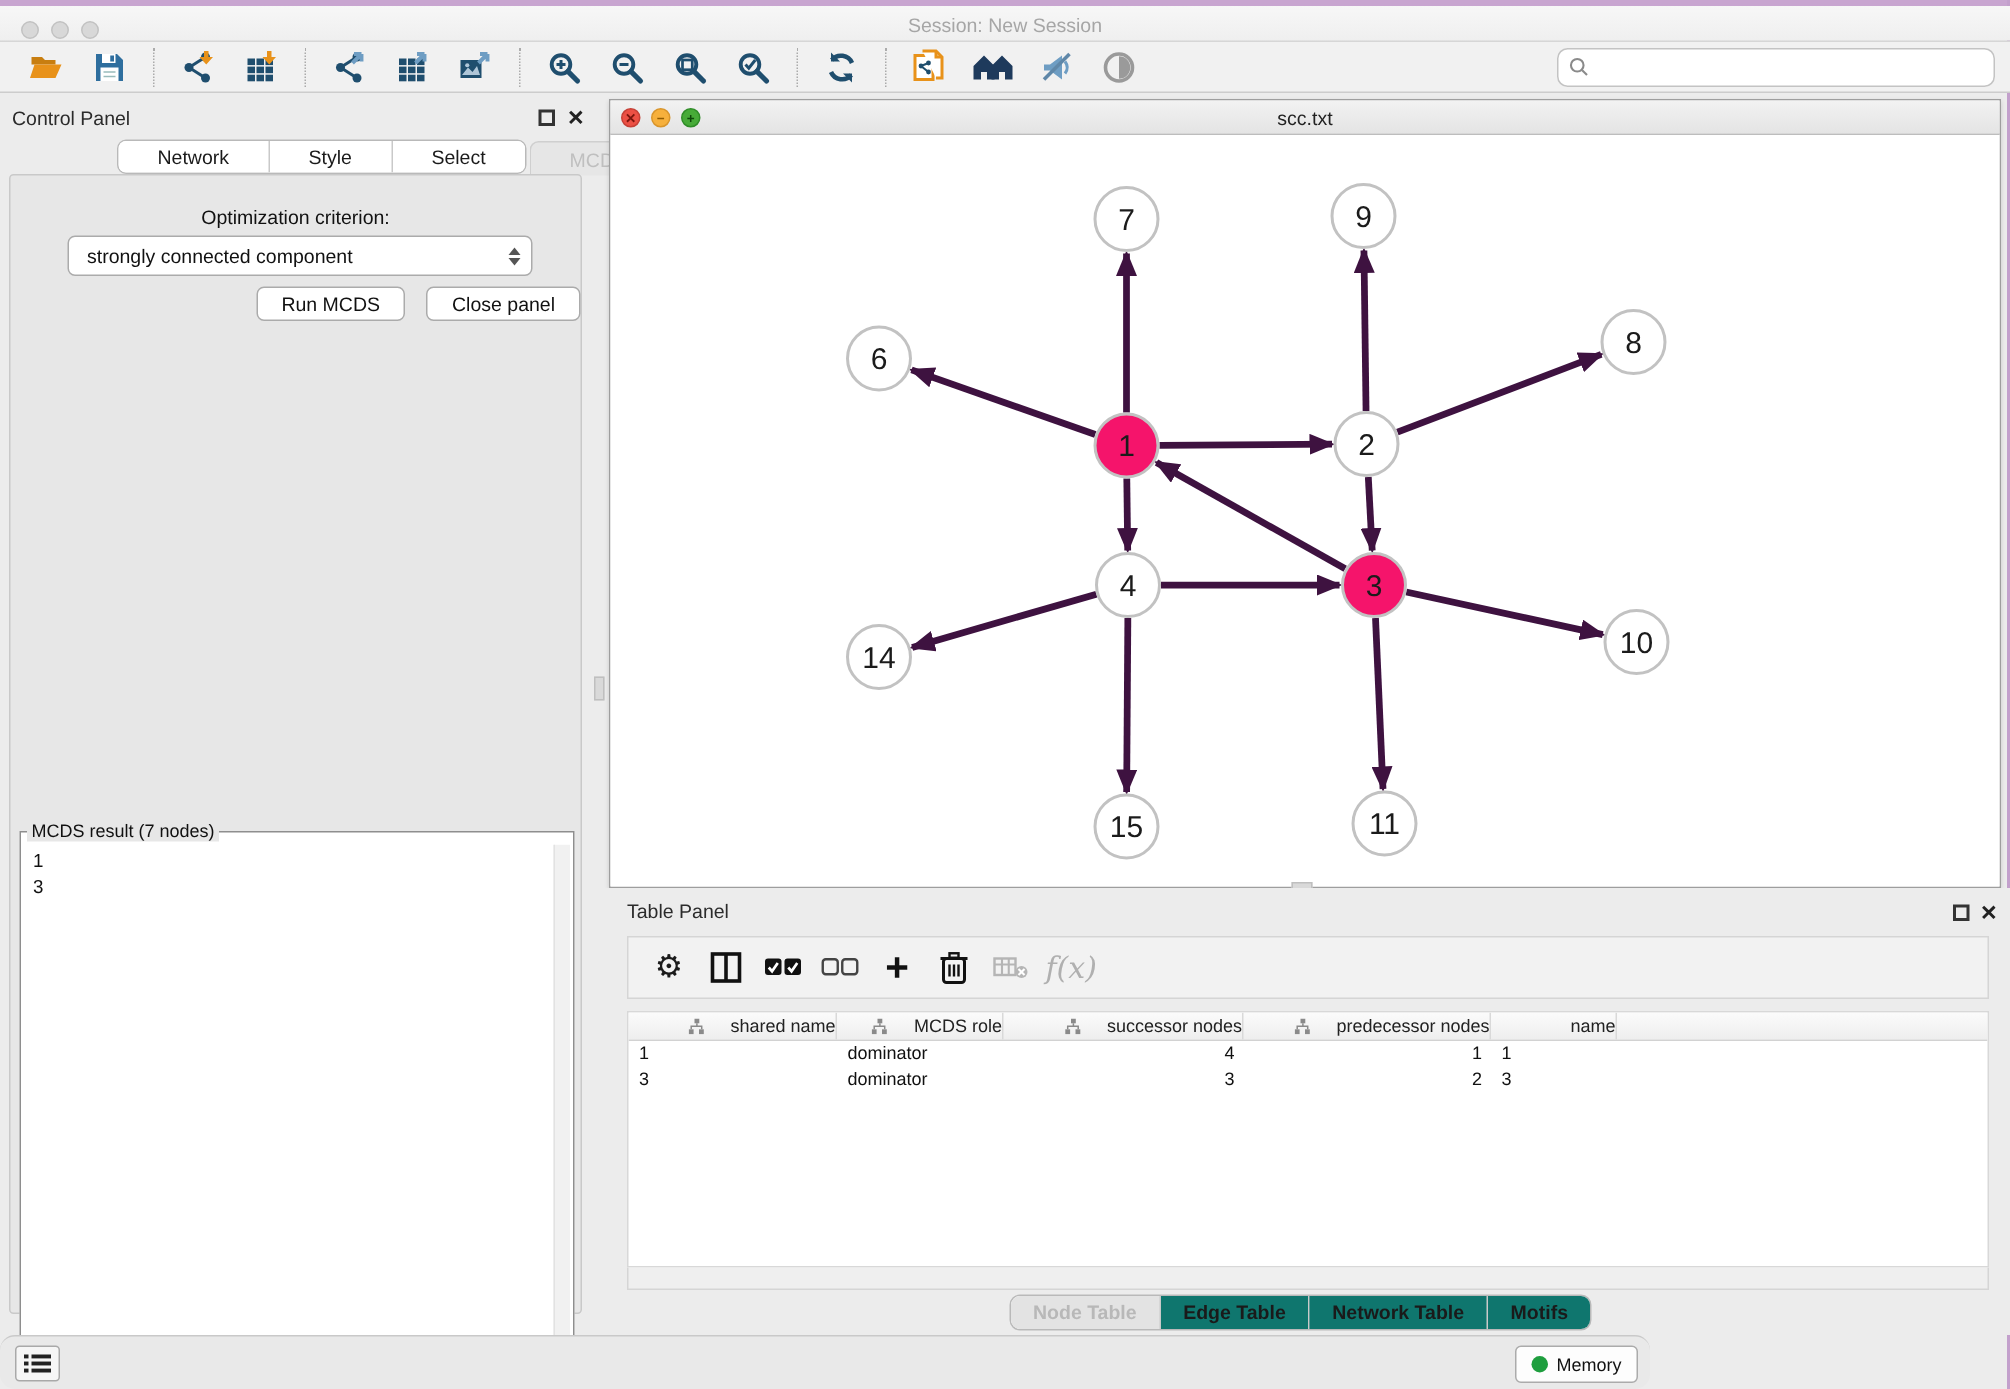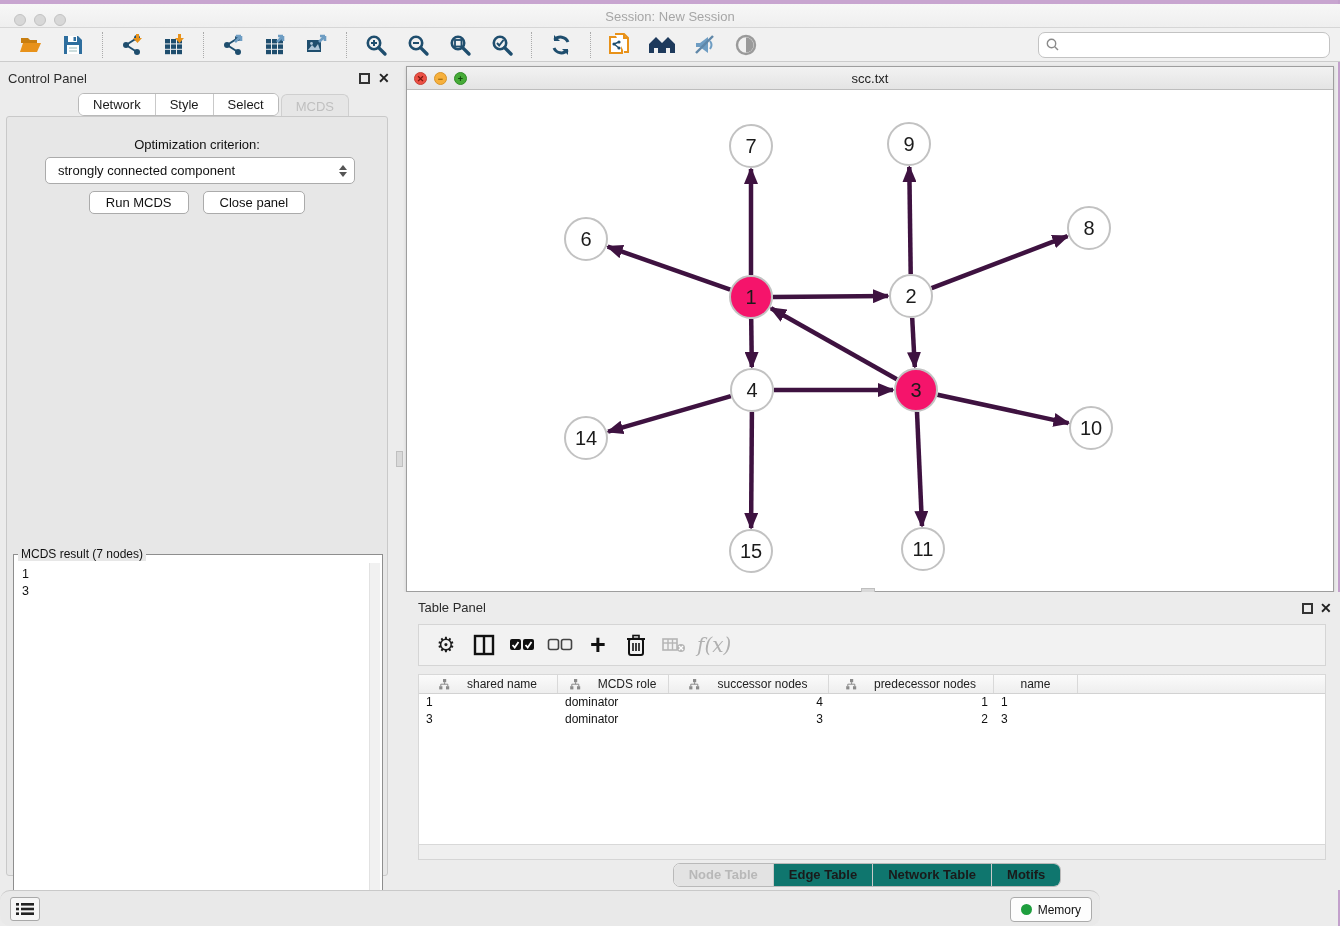"Network" .cp-tab { padding: 3px 14px -> 3px 26px }
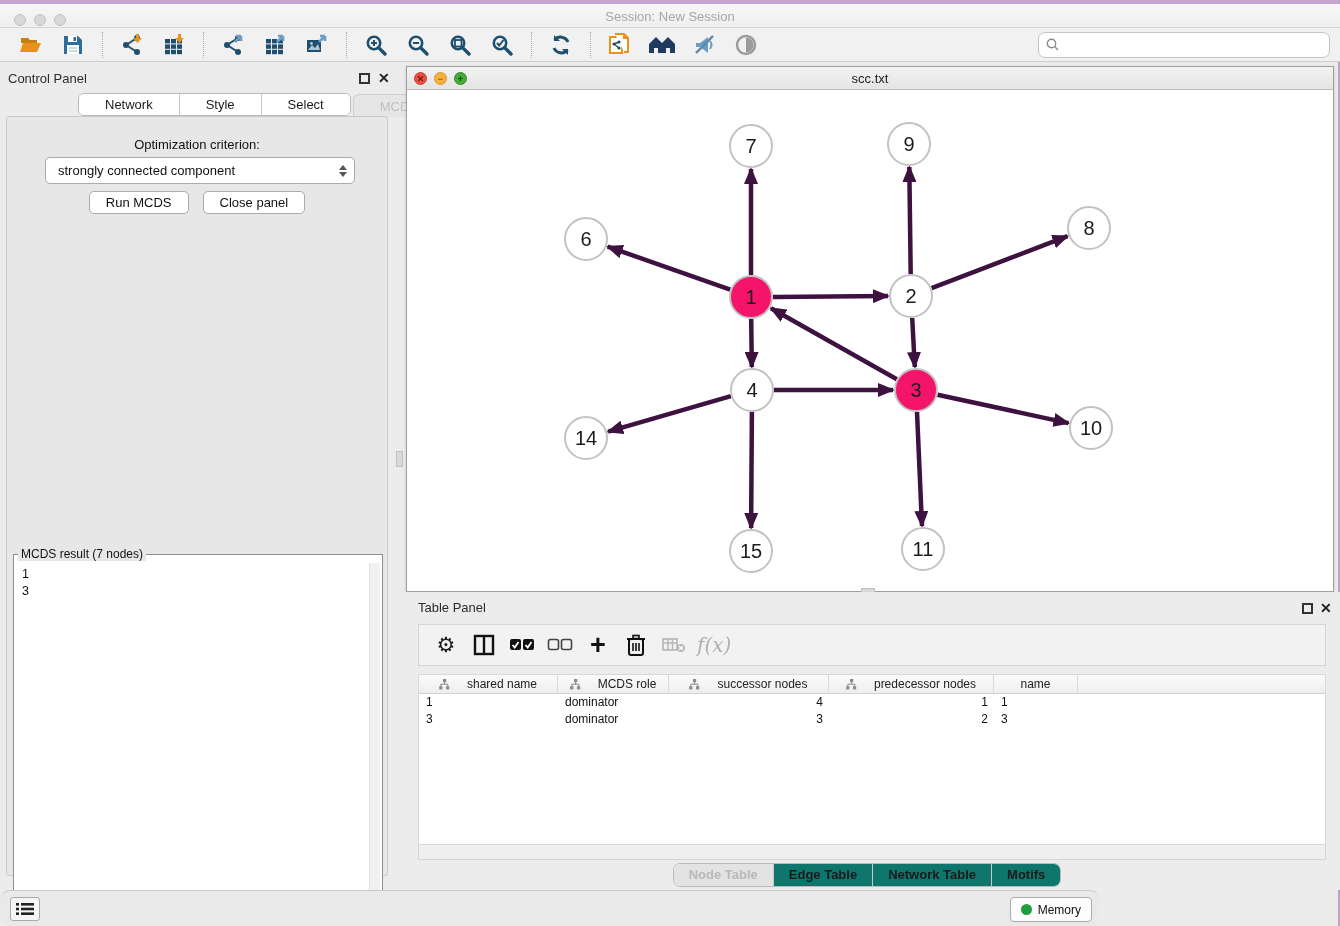"Run MCDS" .btn-row { justify-content: center -> flex-end }
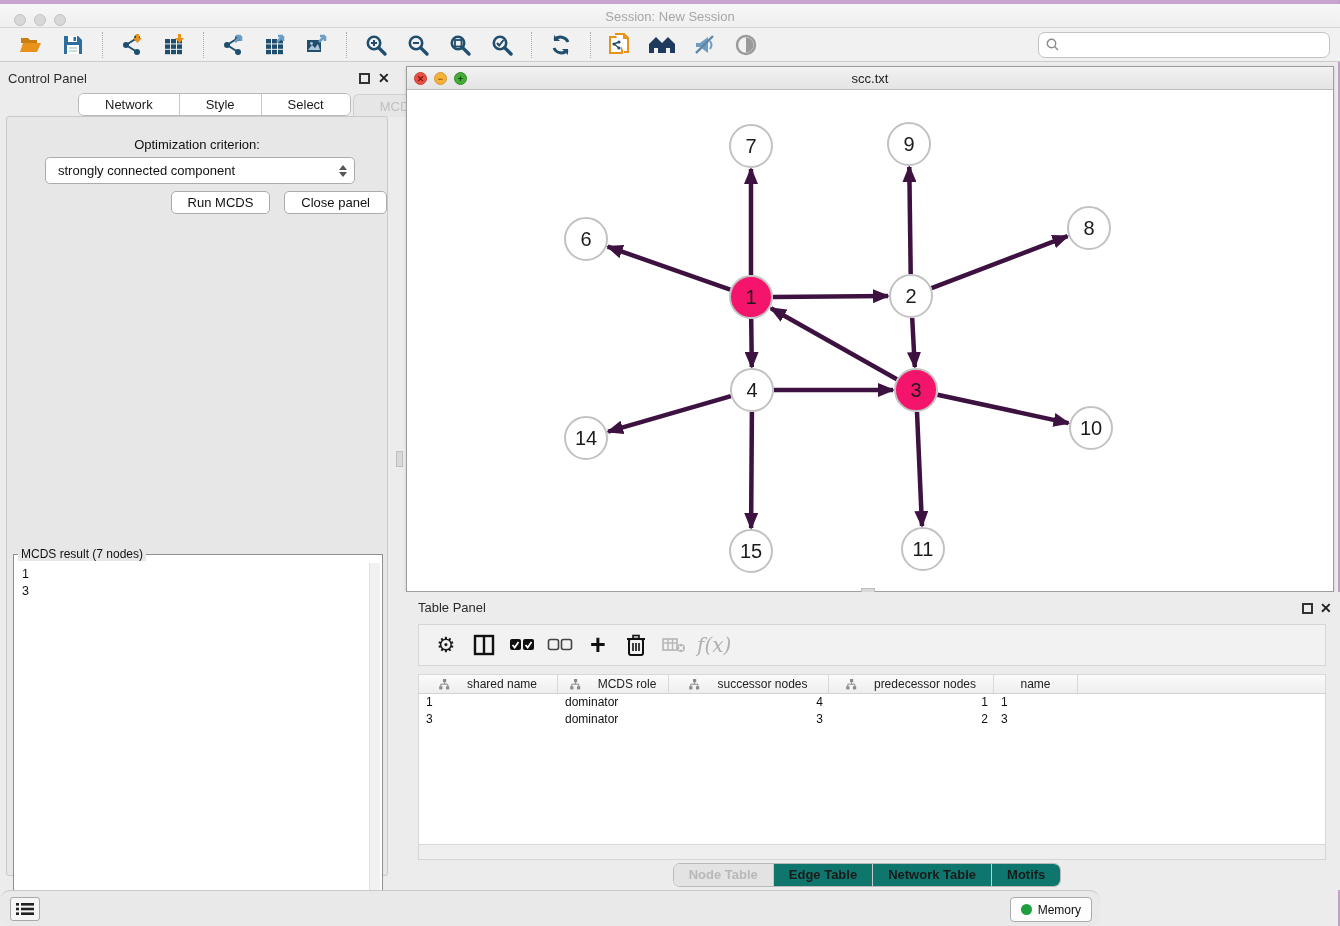"shared name" .th { justify-content: center -> flex-end }
